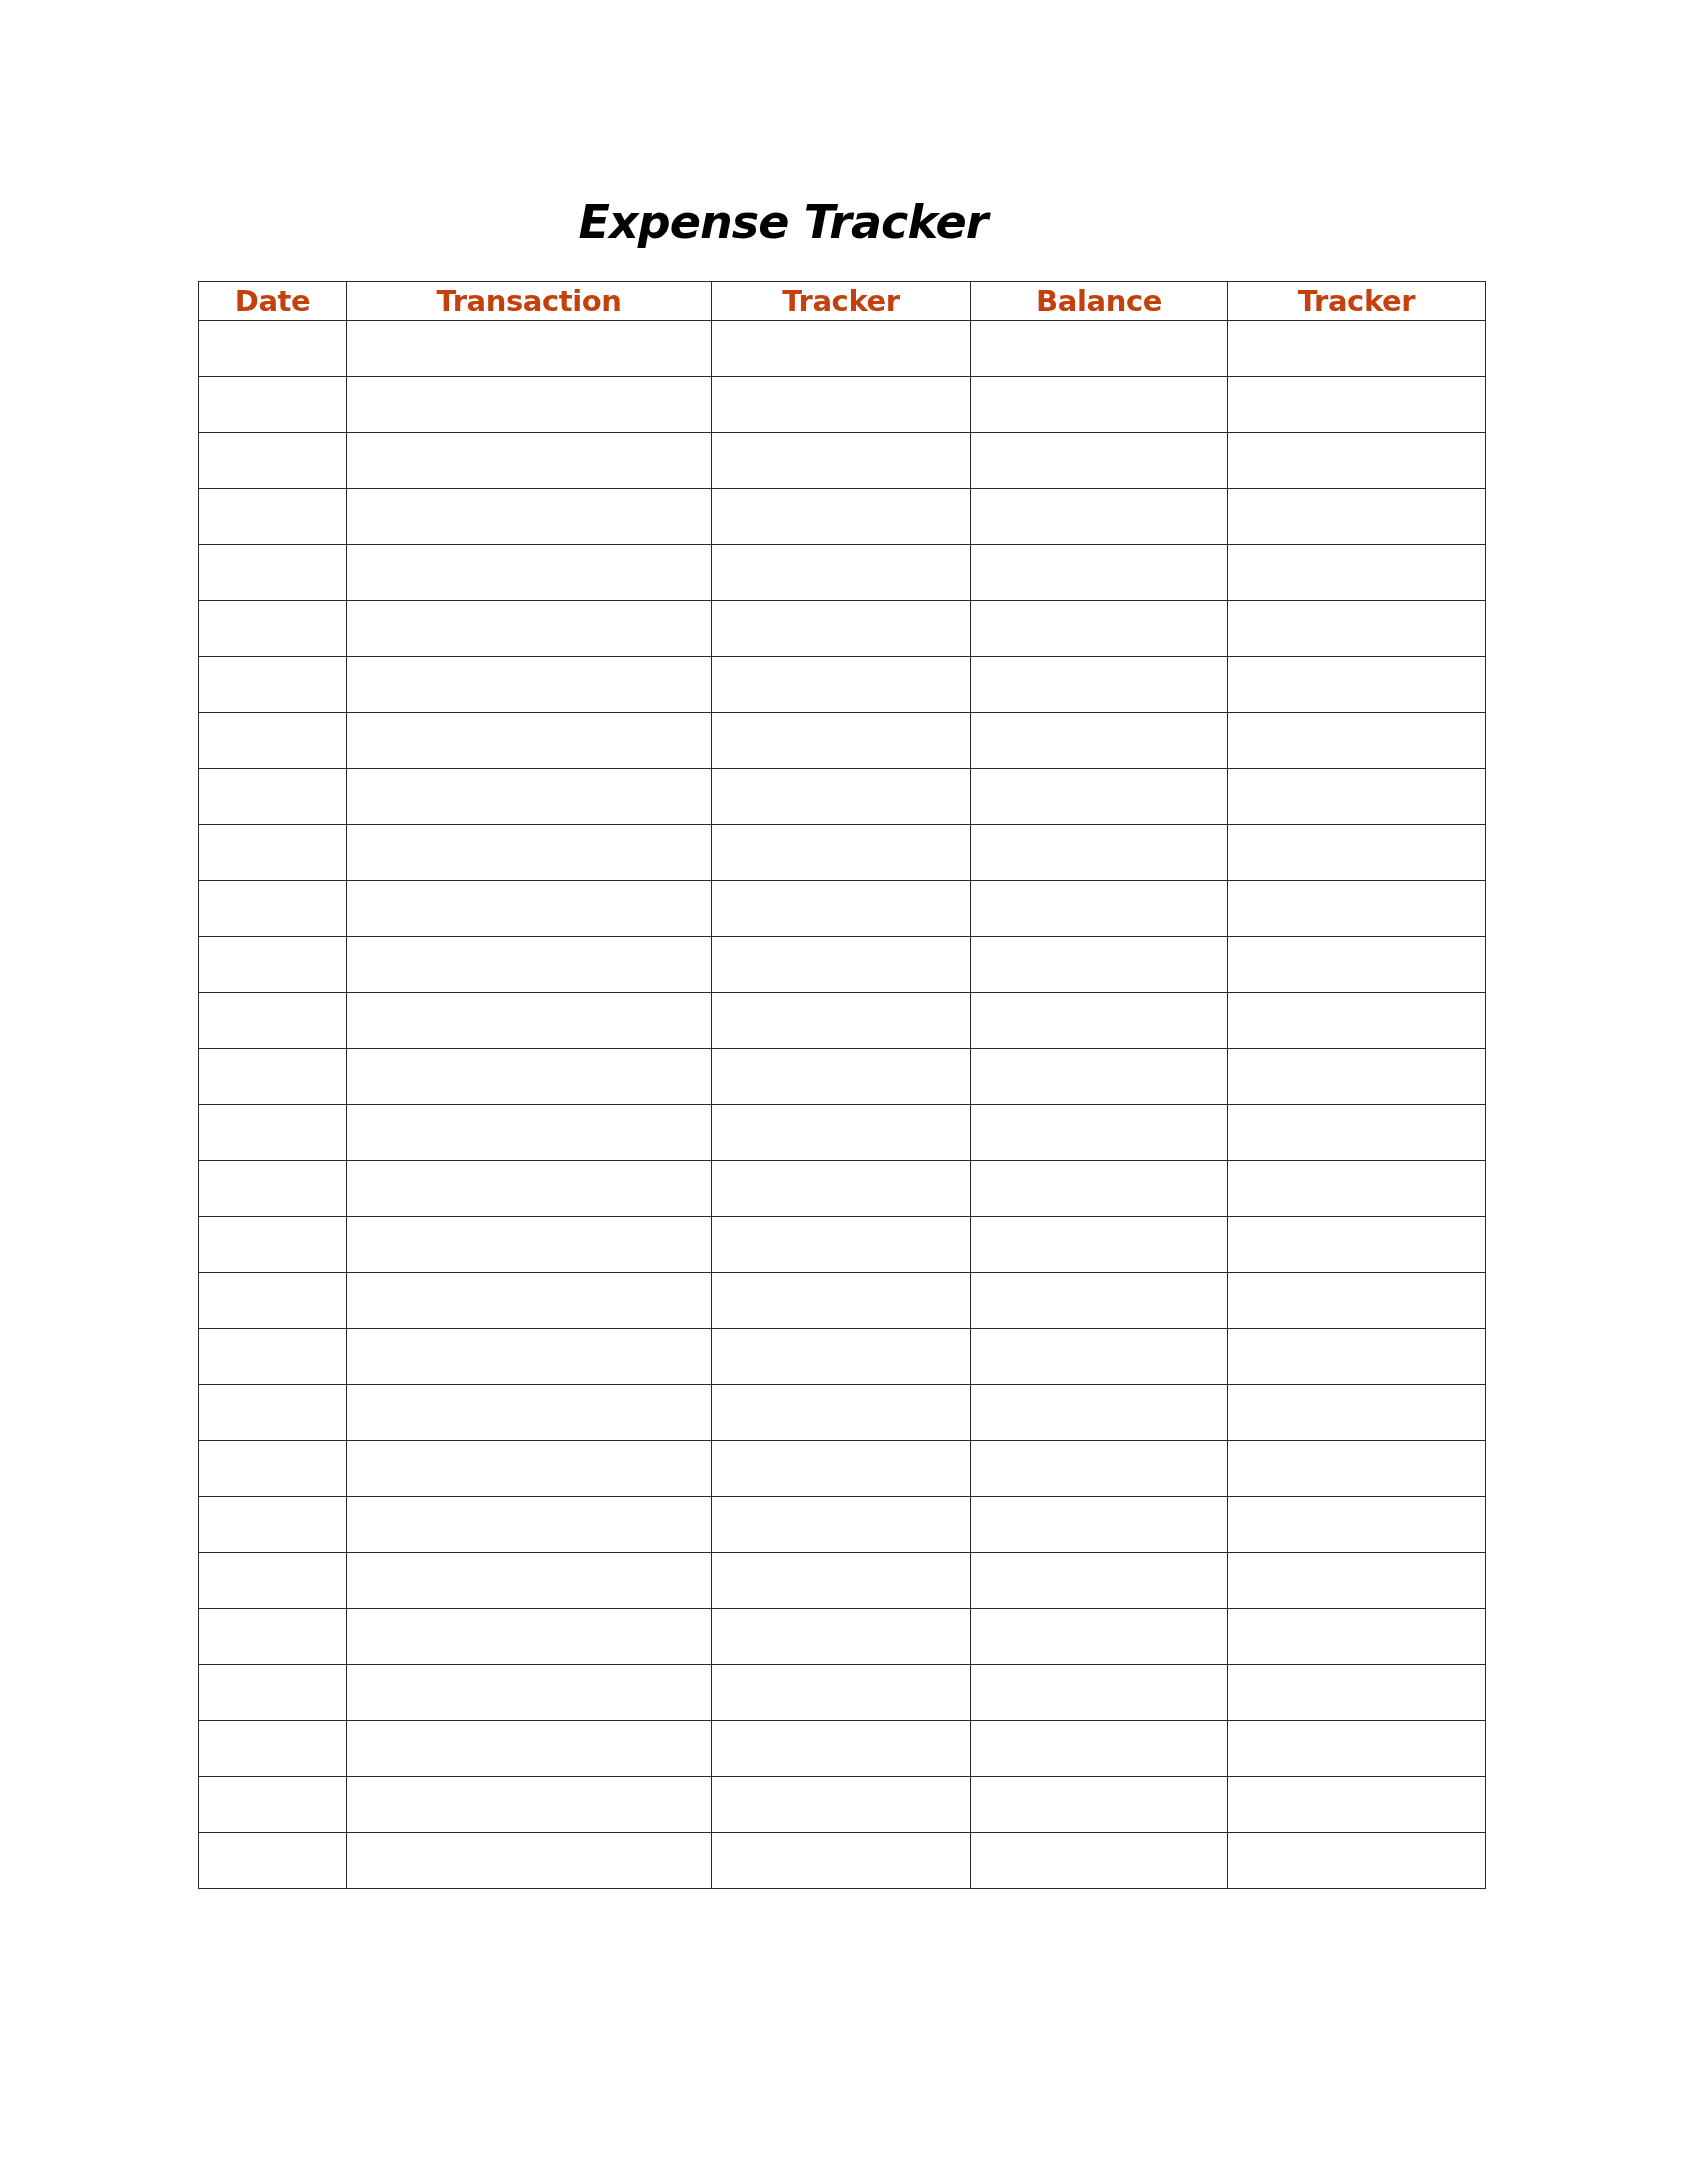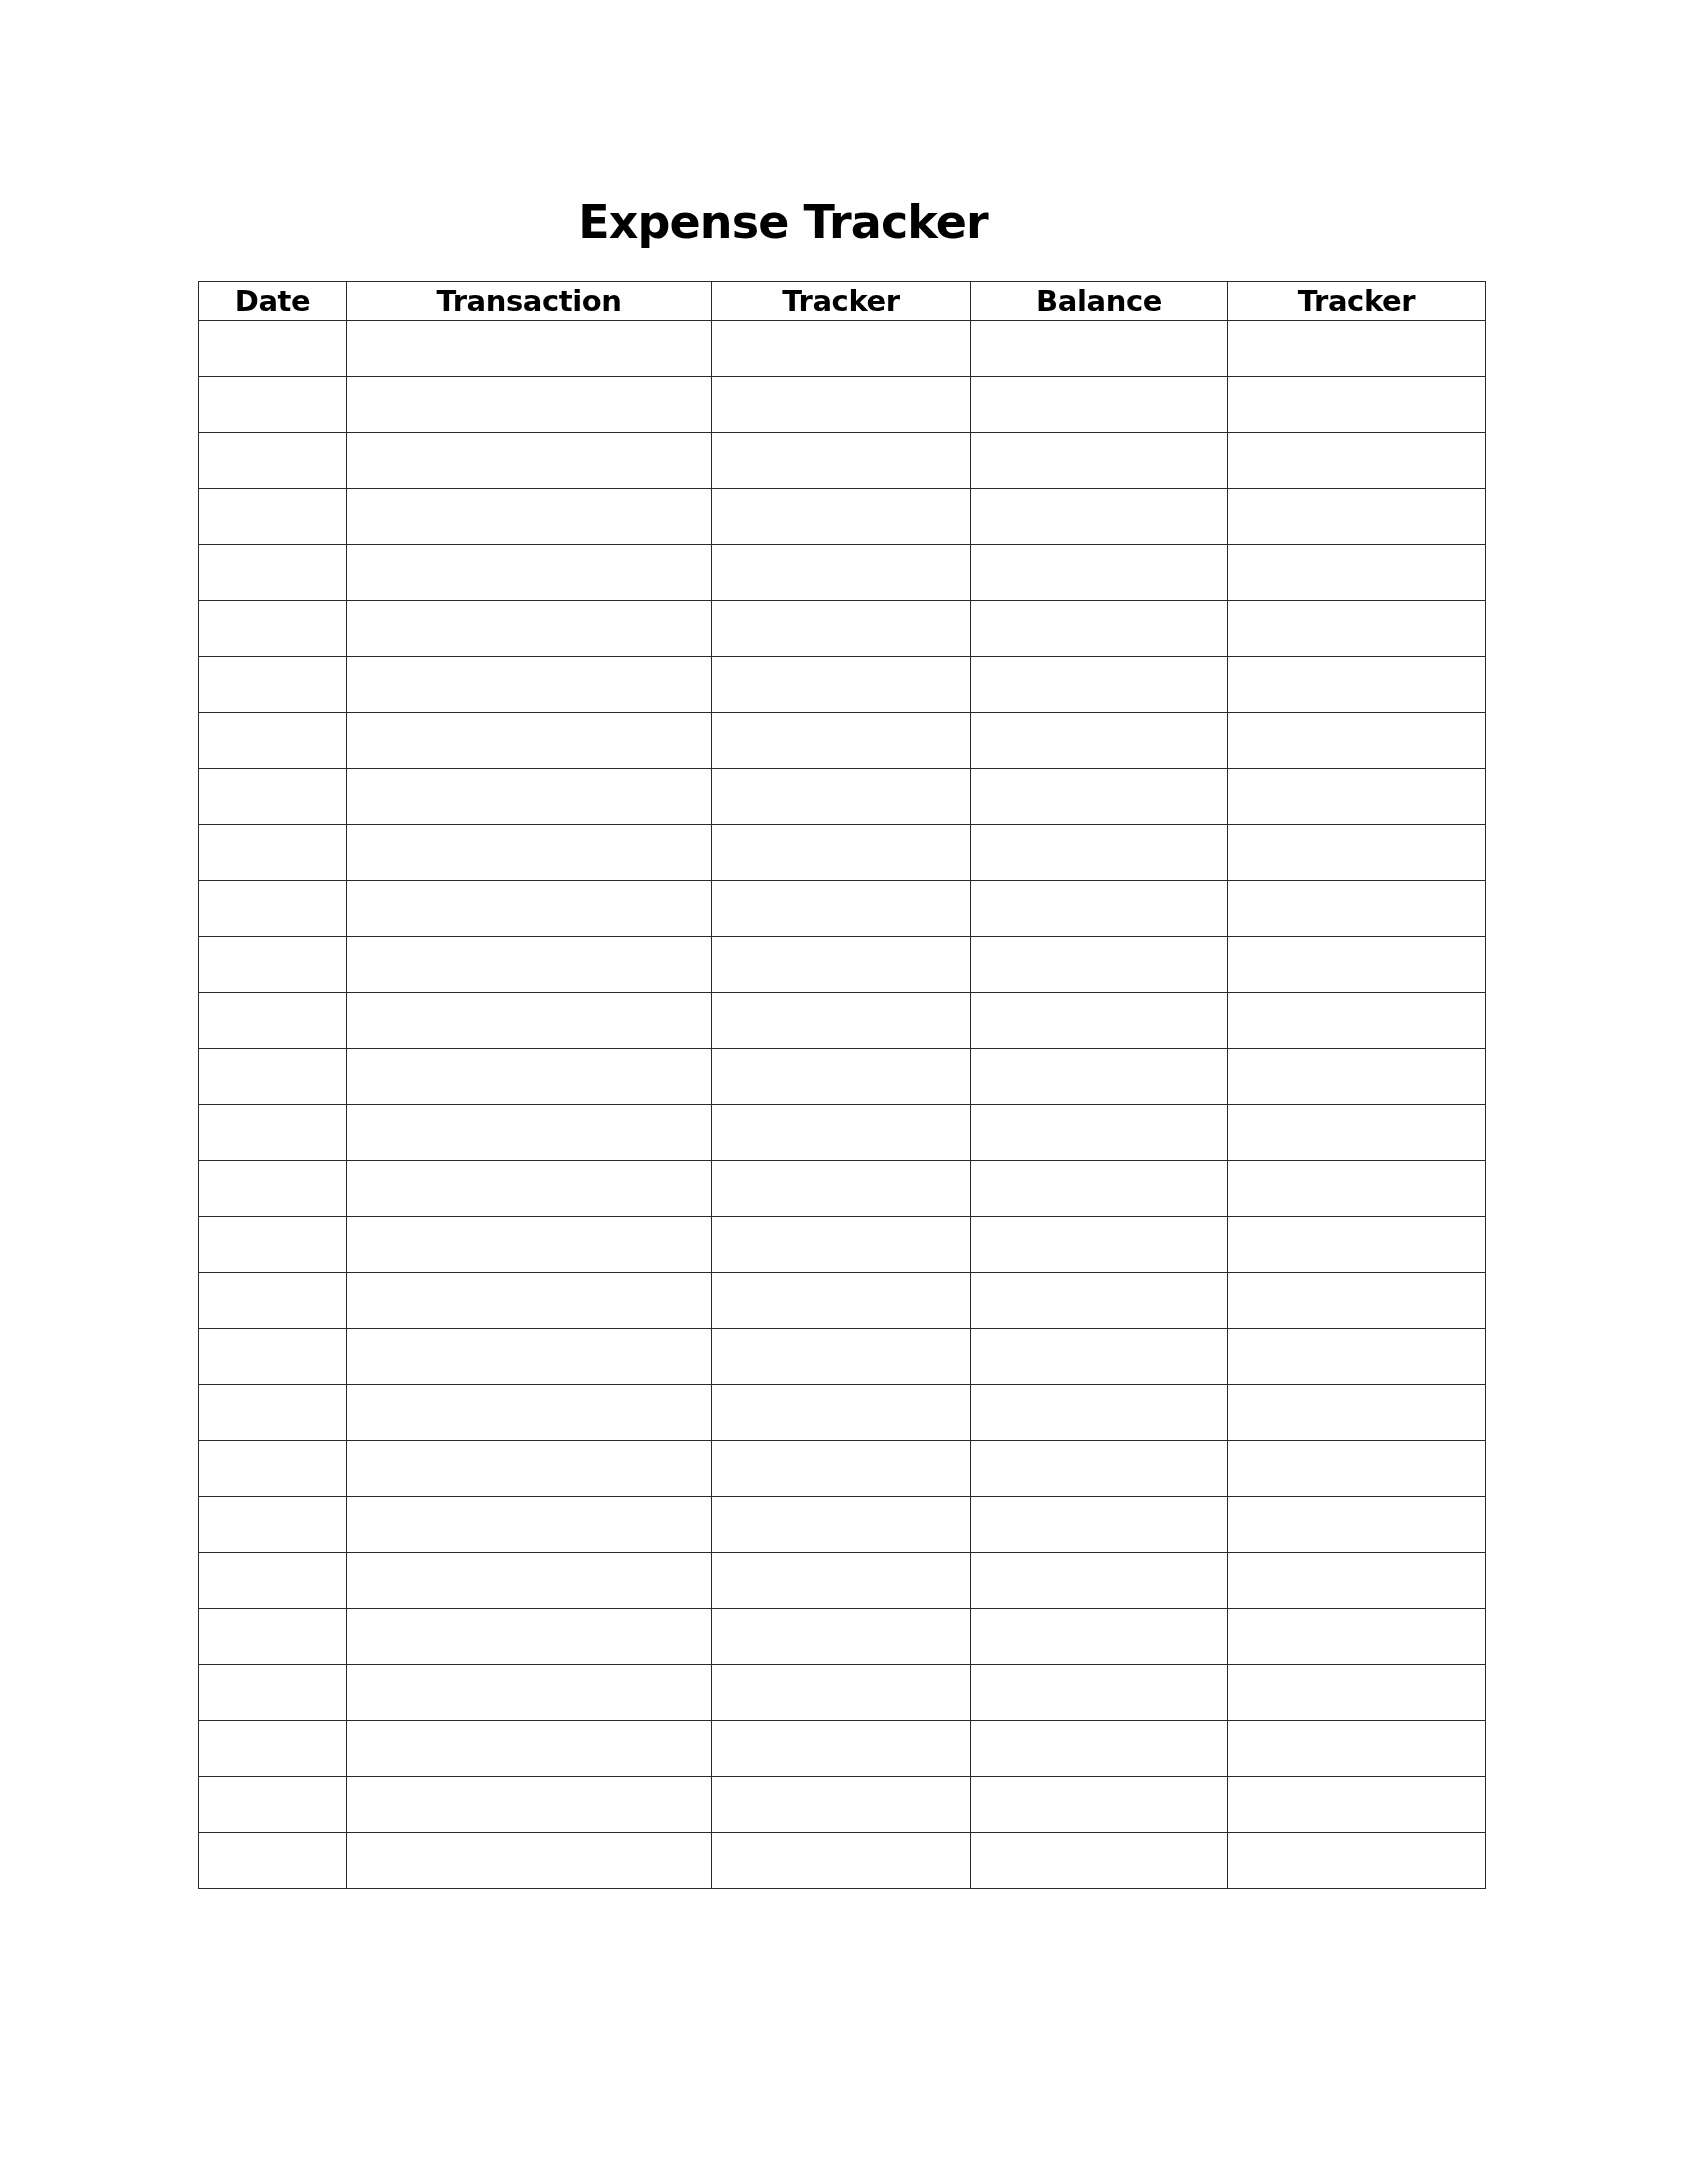"Expense Tracker" .title { font-style: none -> italic }
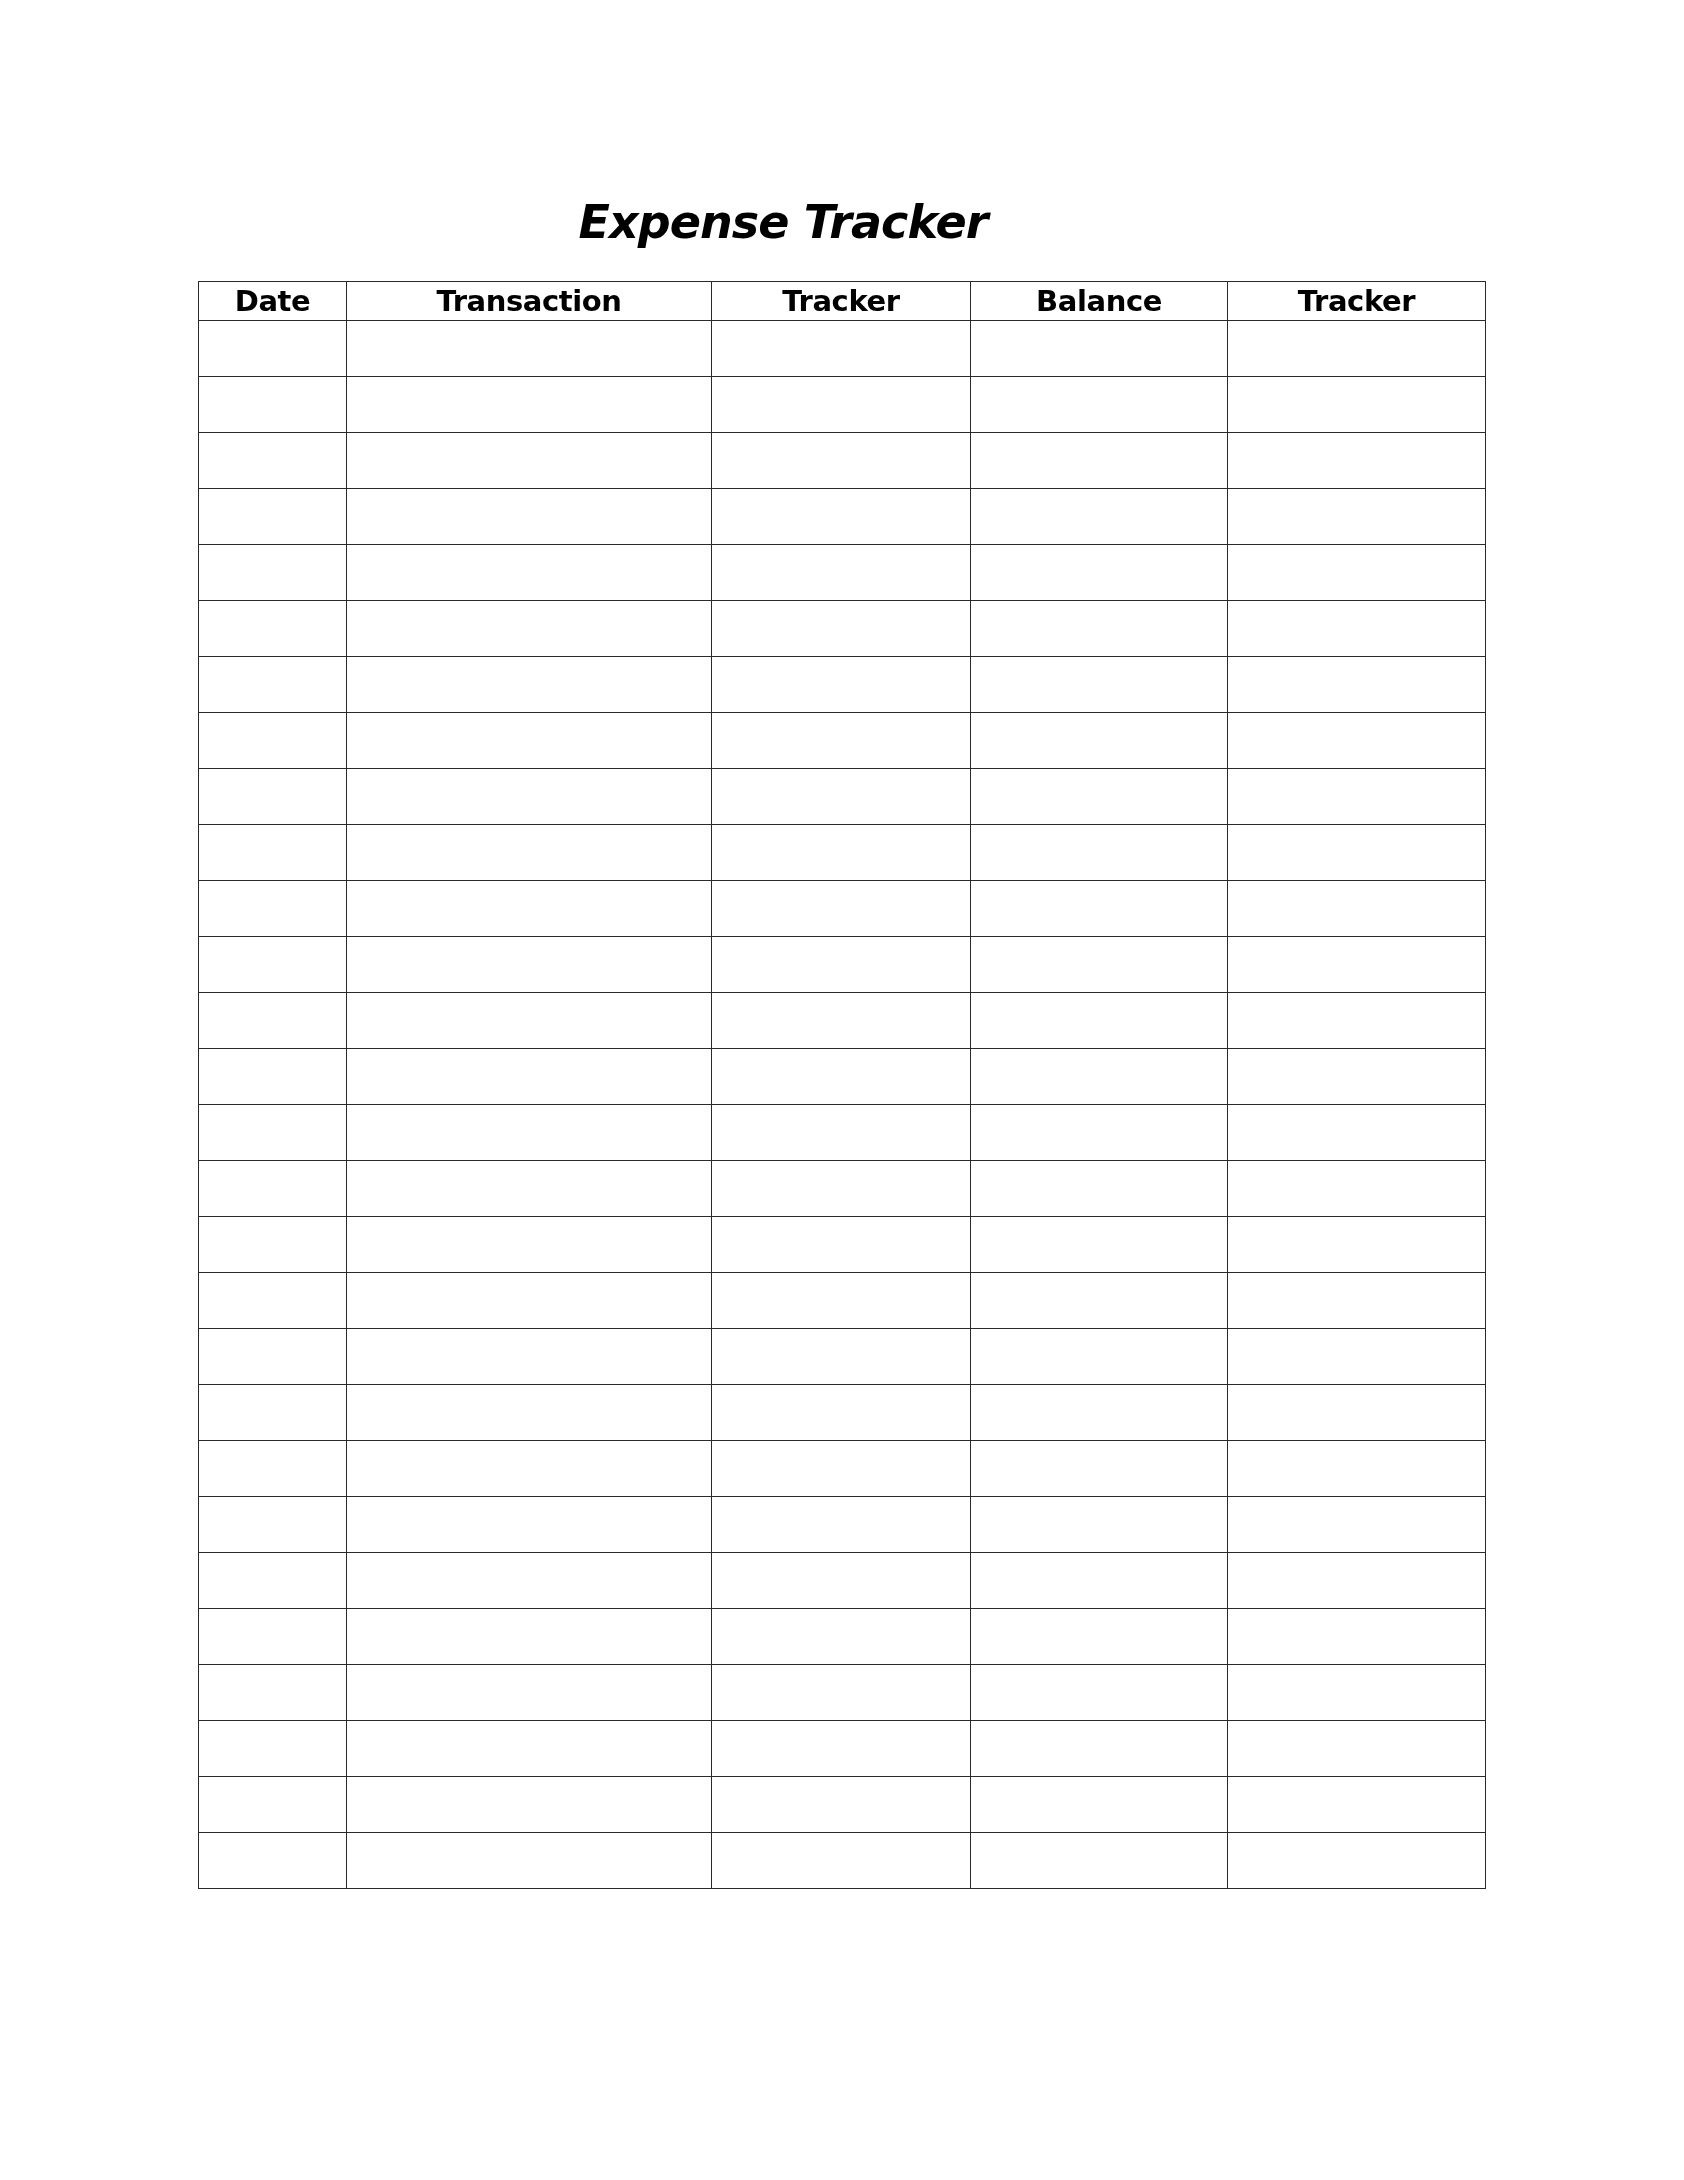"Date" th { color: #000000 -> #c2410c }
